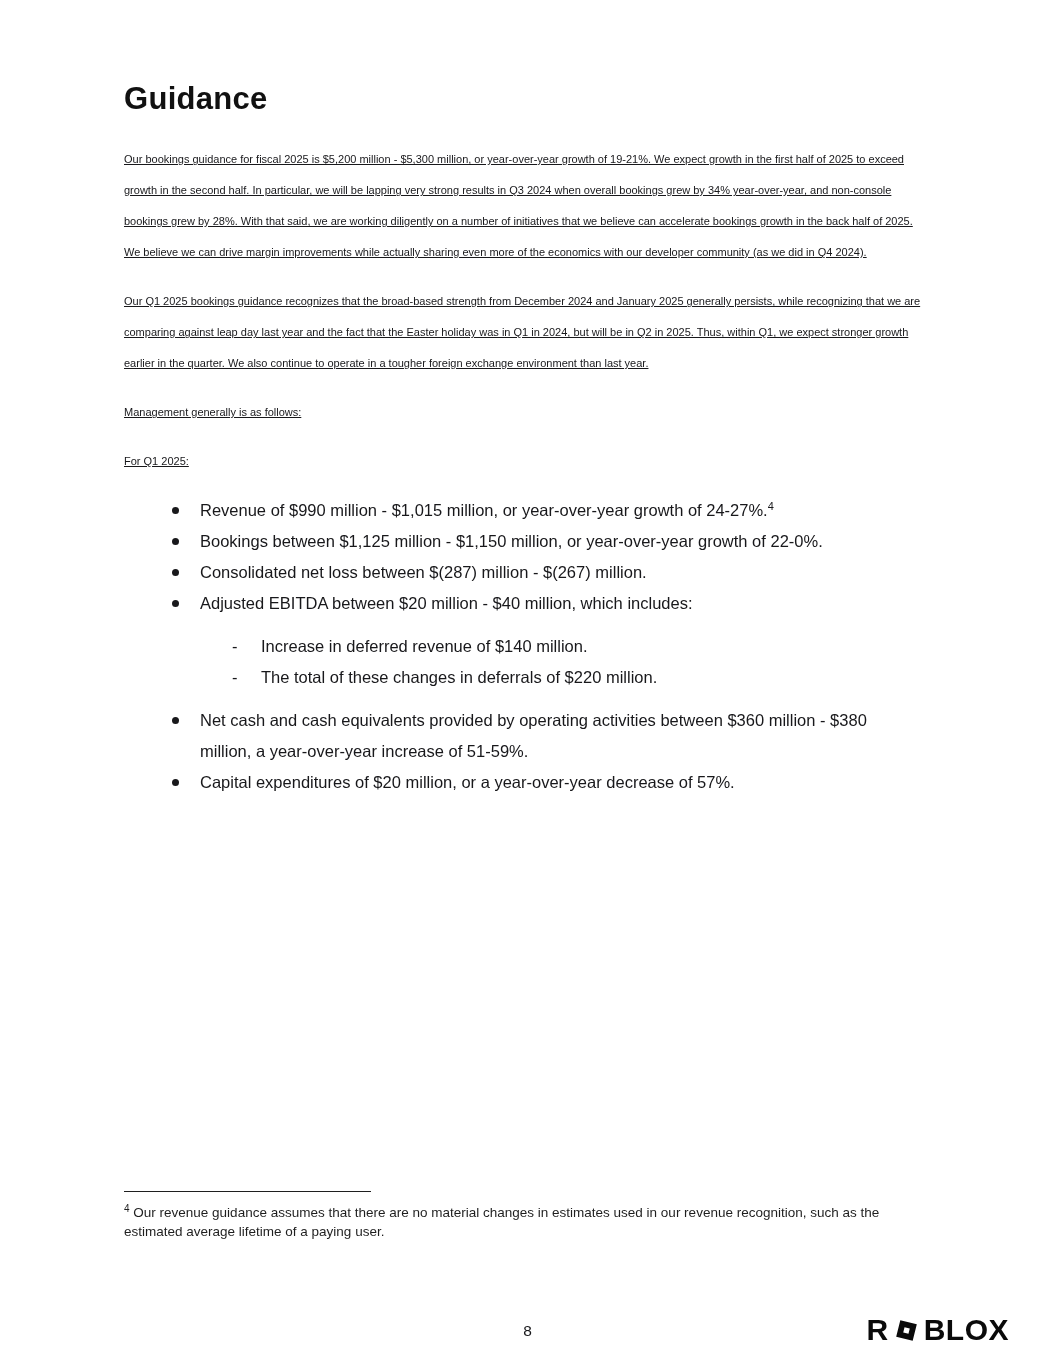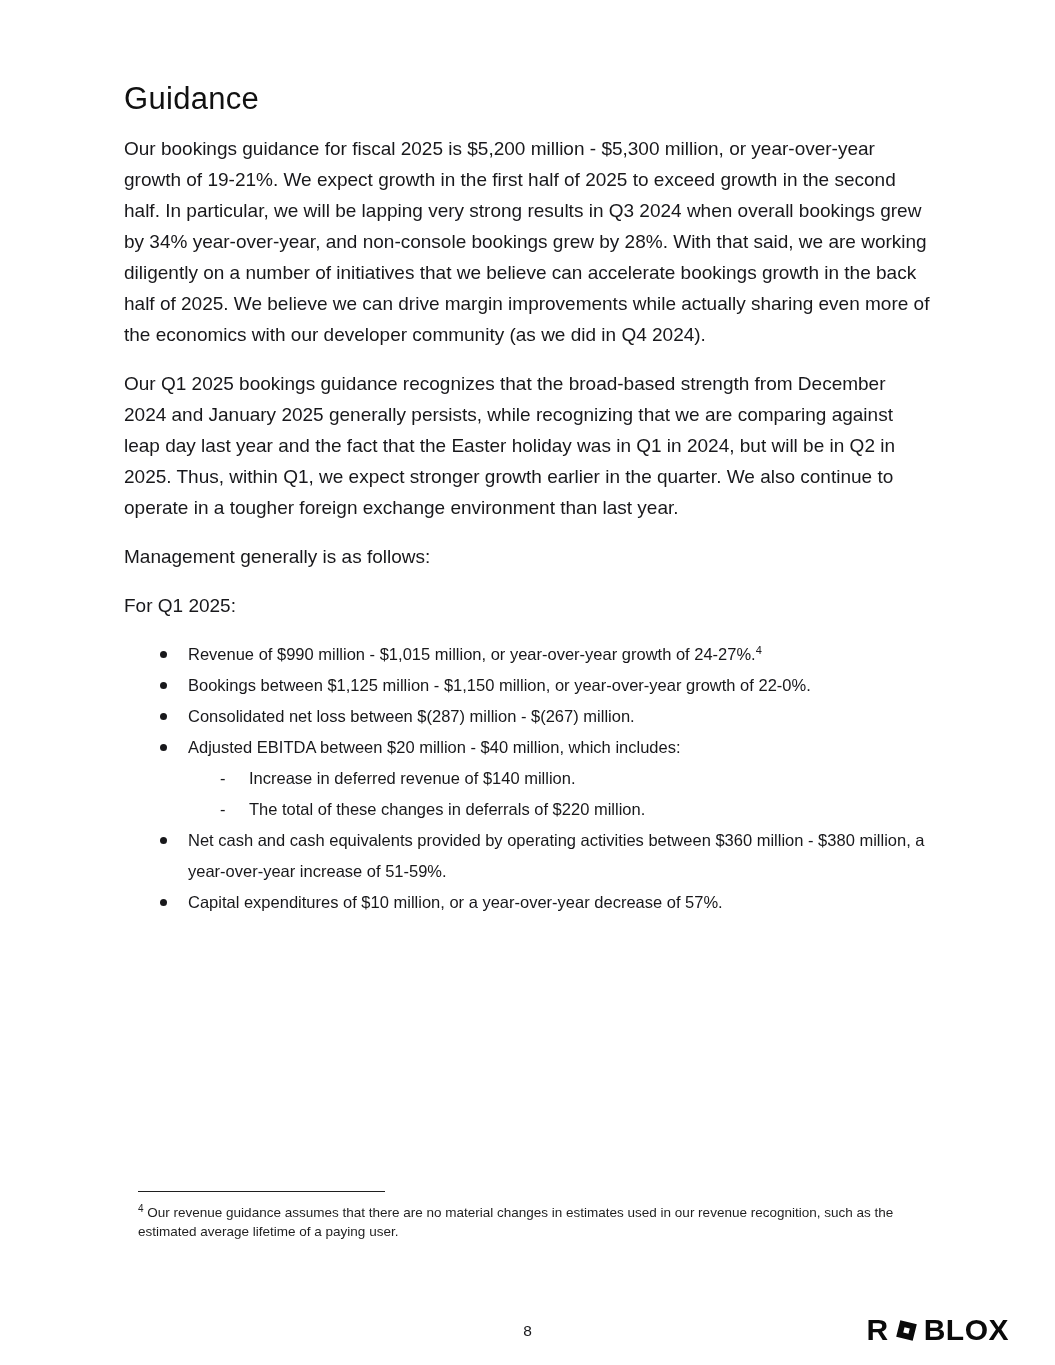"Guidance" h1.title { font-weight: 400 -> 700; margin: 0 0 16px 0 -> 0 0 27px 0 }
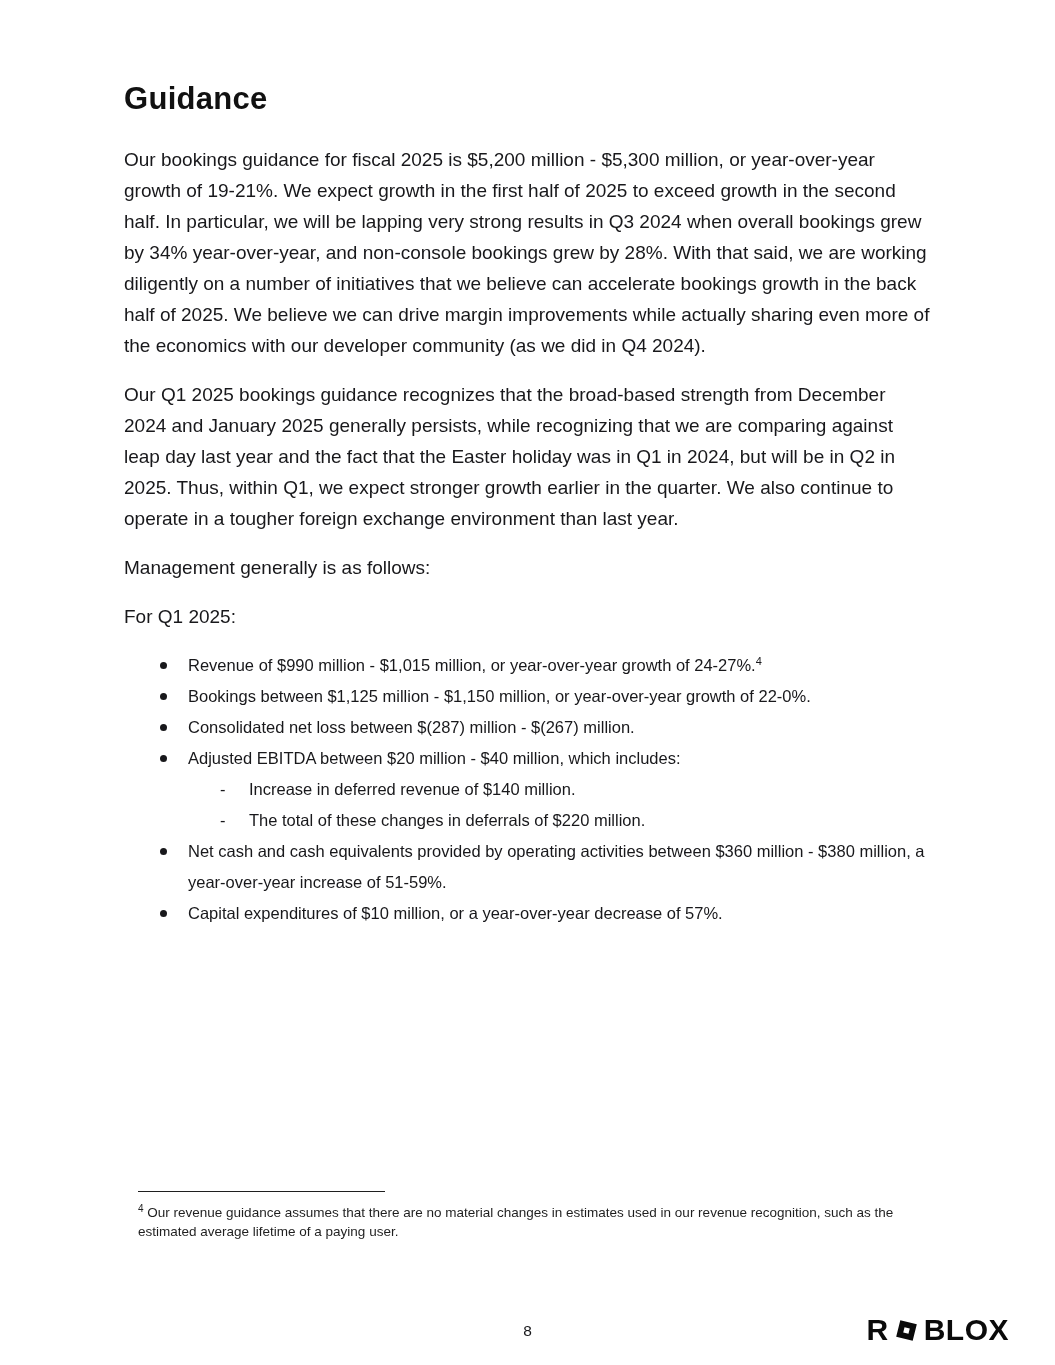"Our bookings guidance for fiscal" p.para { font-size: 19px -> 11px; text-decoration: none -> underline }
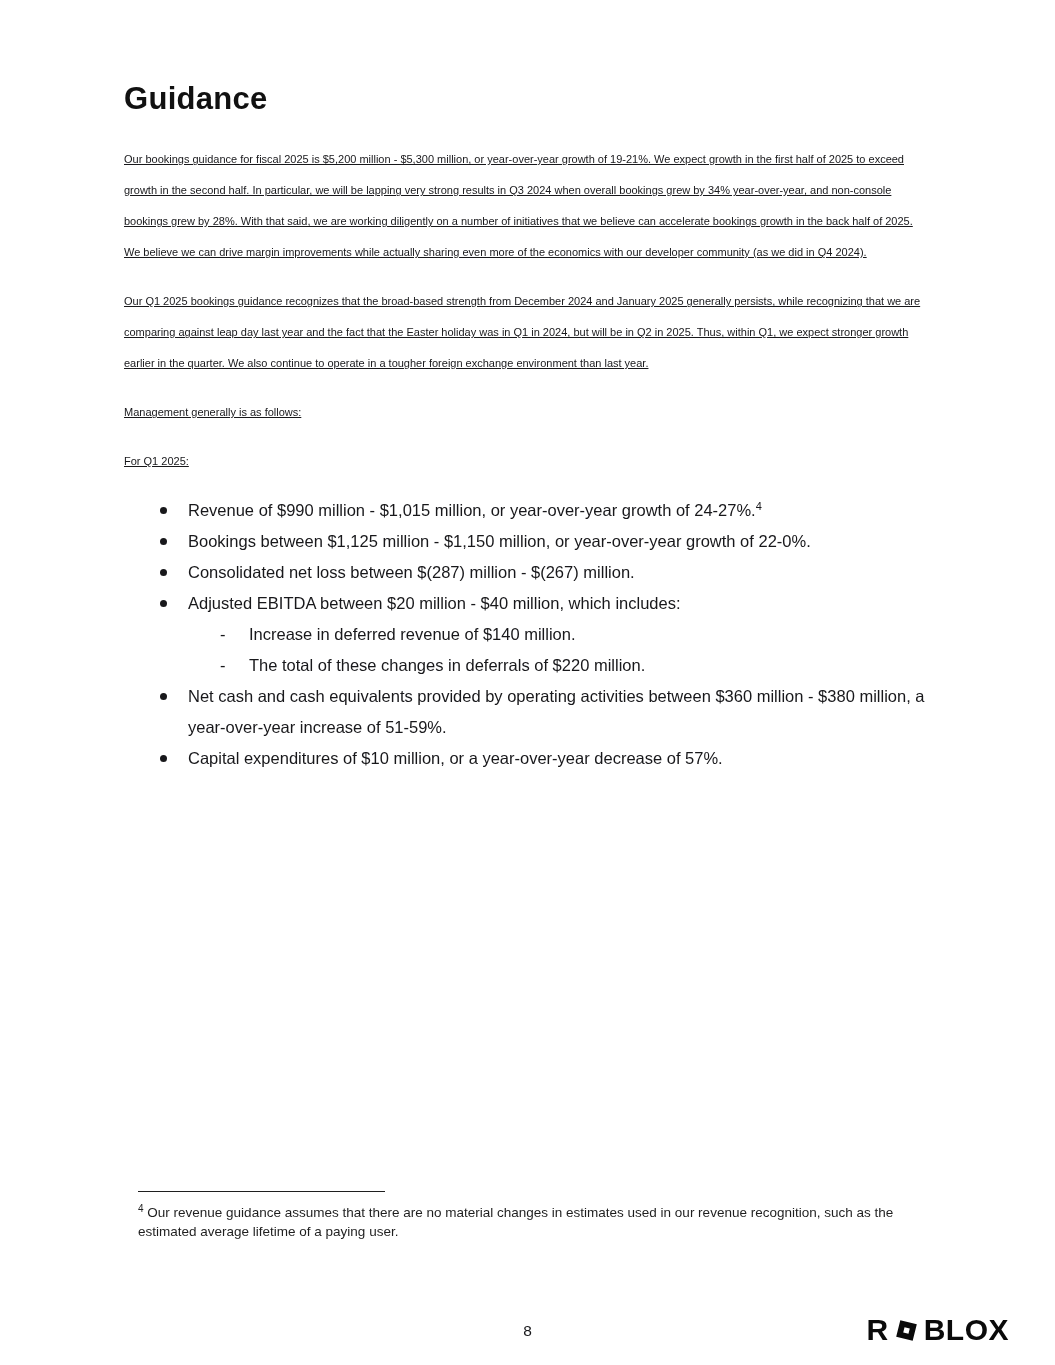"Revenue of $990 million -" ul.bullets, ul.subs { margin: 0 -> 12px }
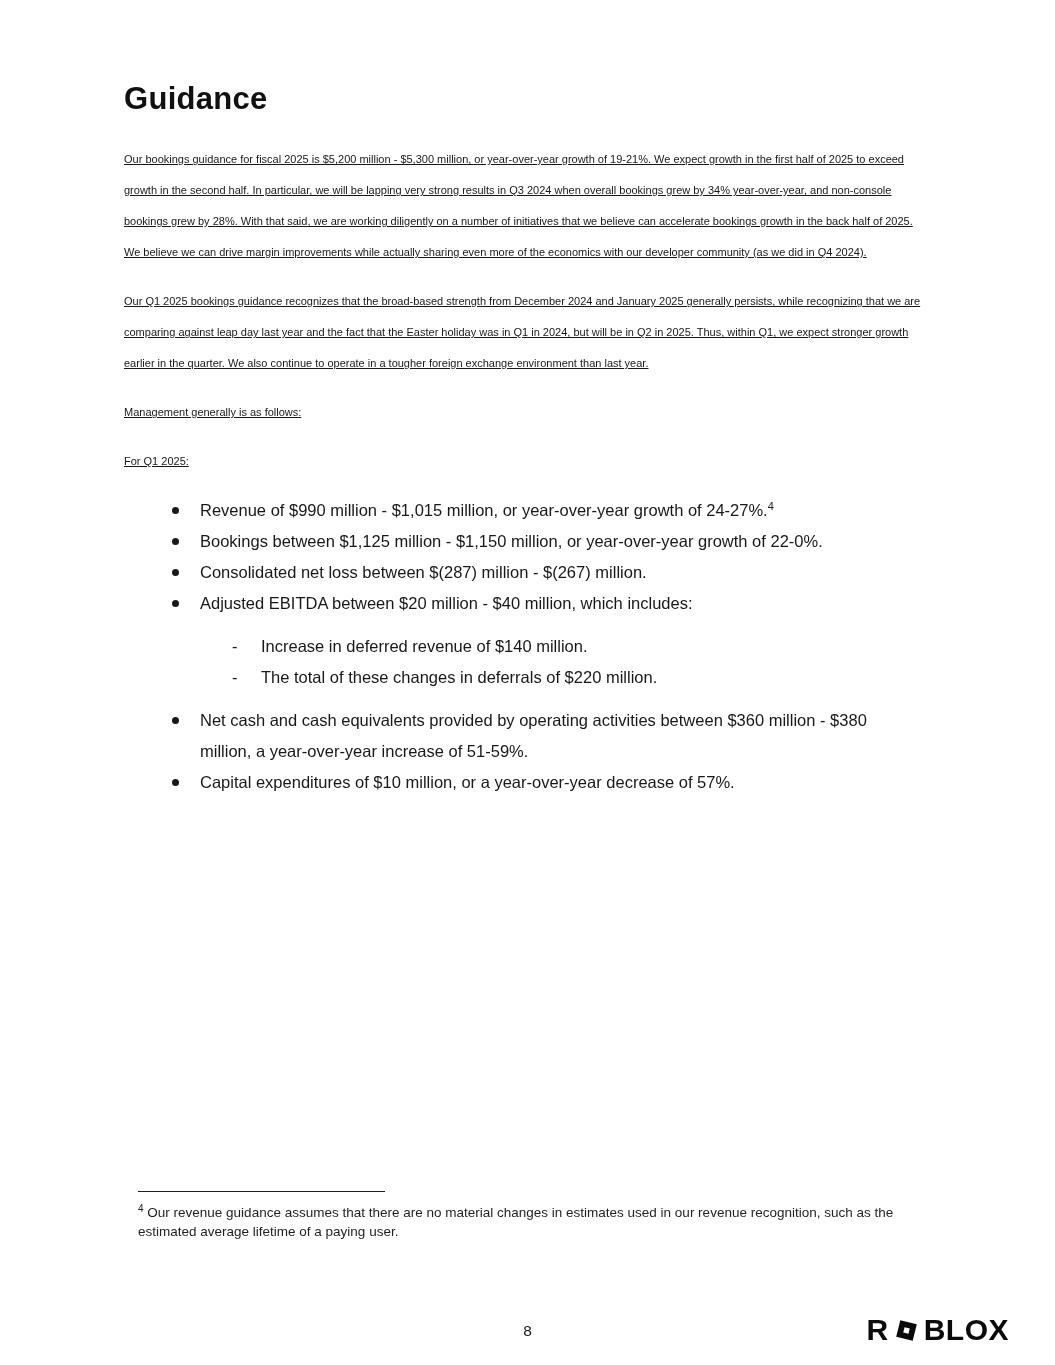"Capital expenditures of $10 million," span { text: $10 -> $20 }
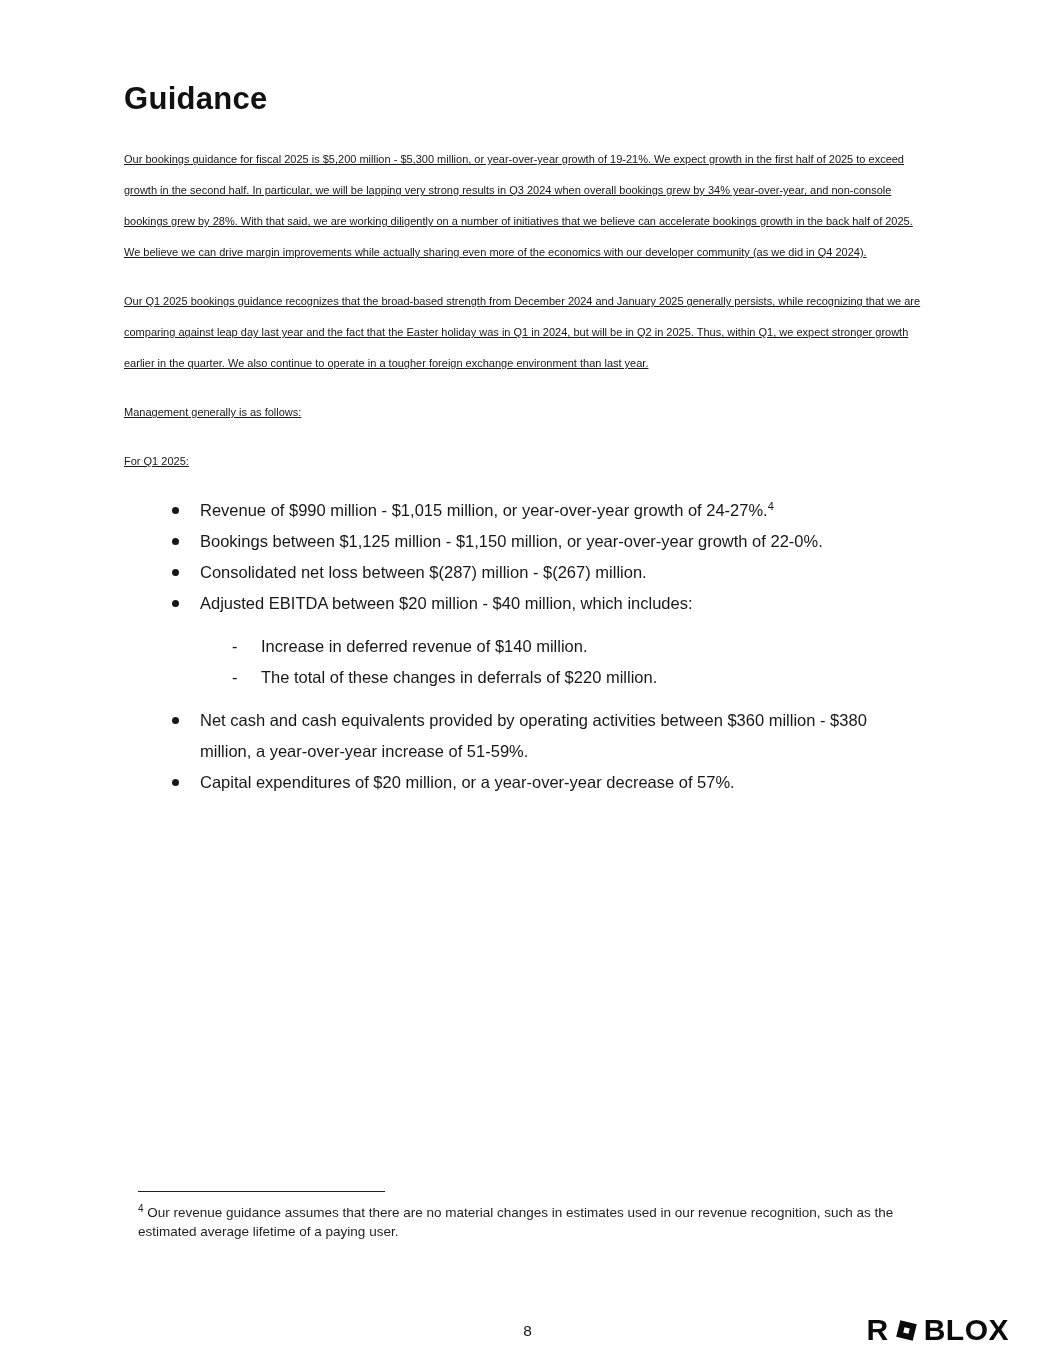"4 Our revenue guidance assumes" .footnote { margin-left: 14px -> none }
